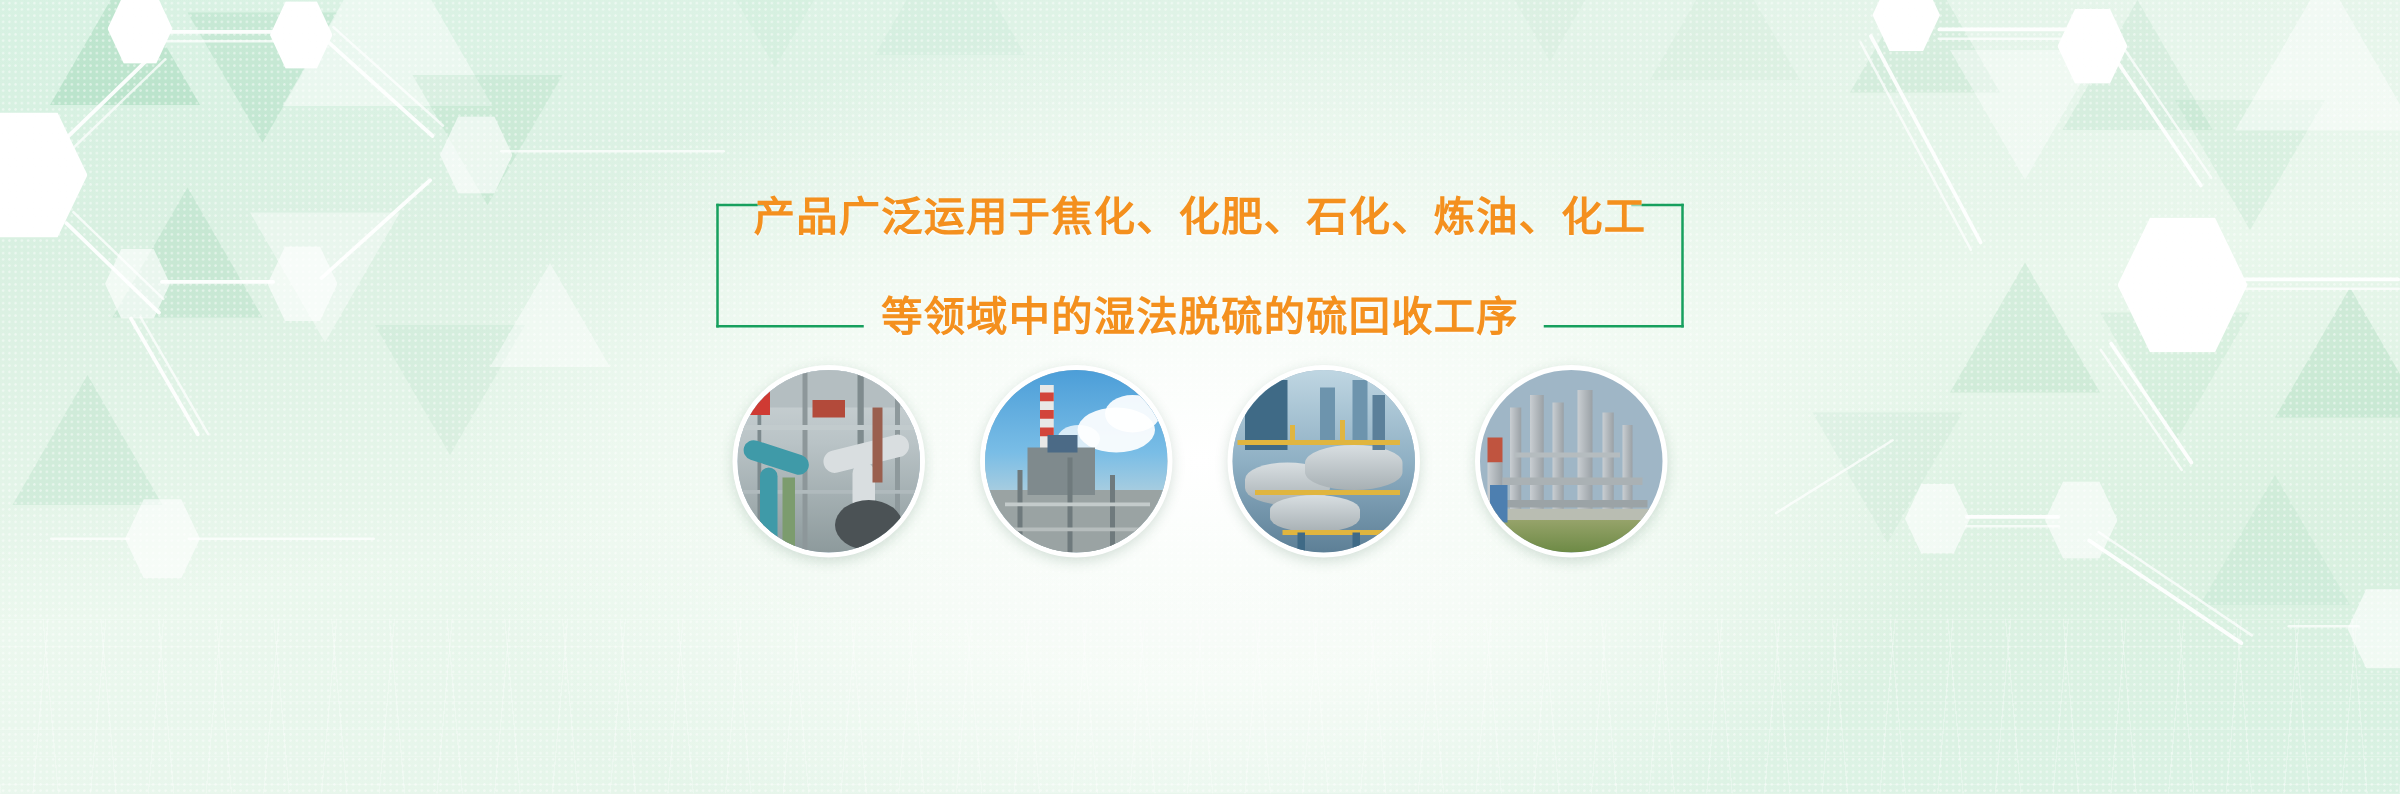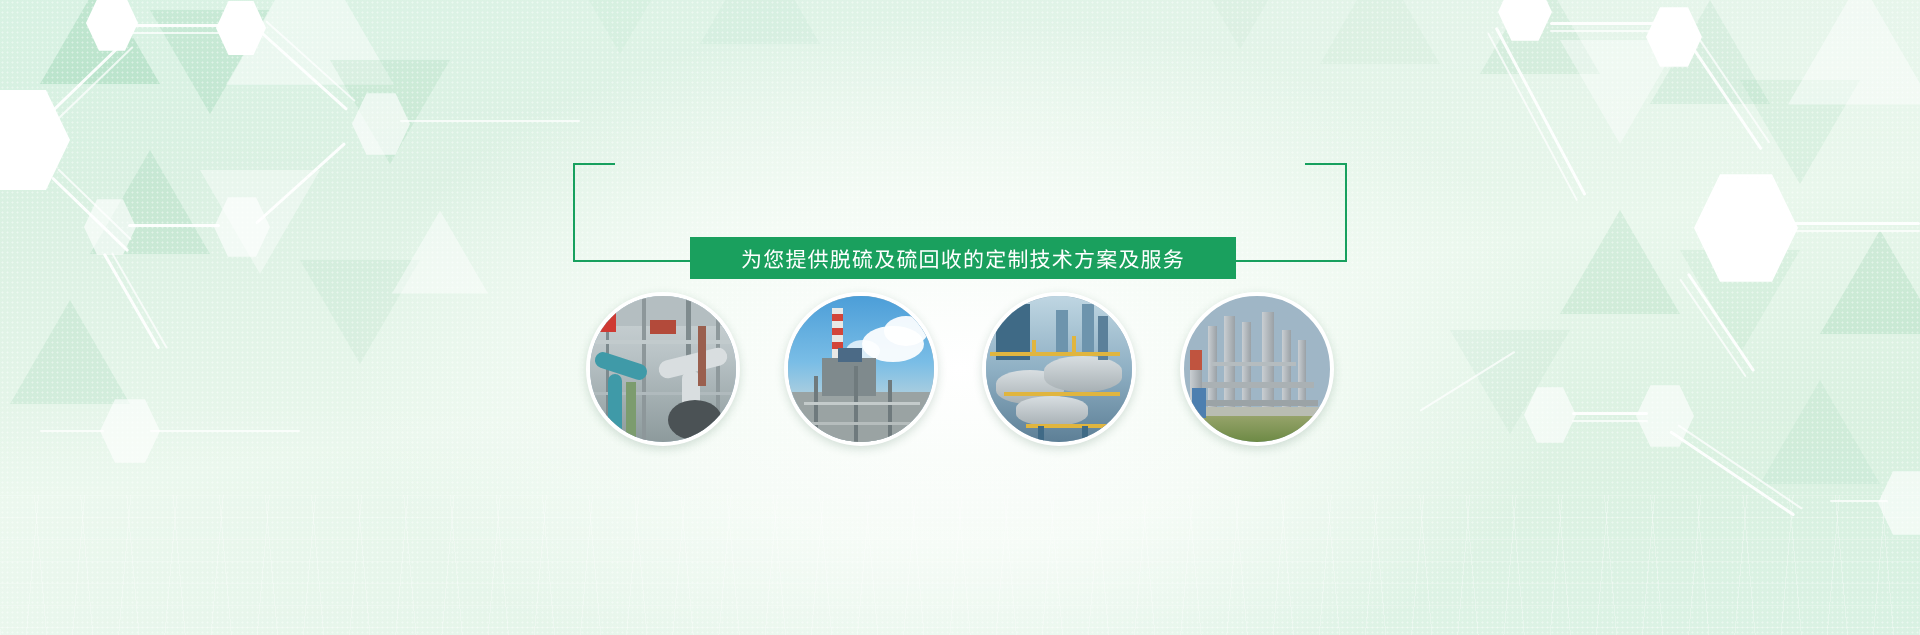"产品广泛运用于焦化、化肥、石化、炼油、化工" div.headline { html: none -> <div> <div>产品广泛运用于焦化、化肥、石化、炼油、化工</div> <div>等领域中的湿法脱硫的硫回收工序</div> </div> }
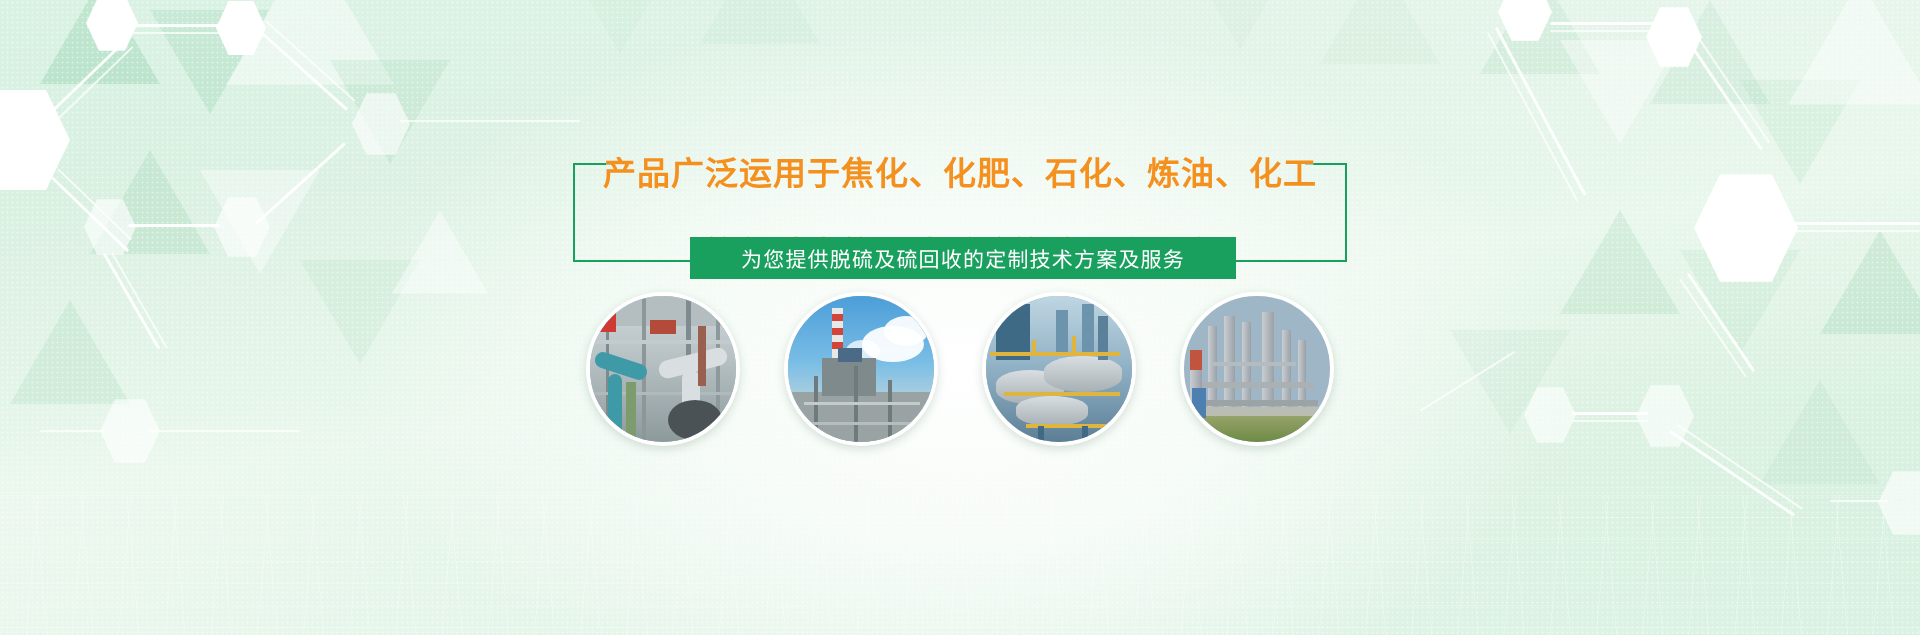"为您提供脱硫及硫回收的定制技术方案及服务" div.subbar { html: <div> <span>为您提供脱硫及硫回收的定制技术方案及服务</span> </div> -> none }
